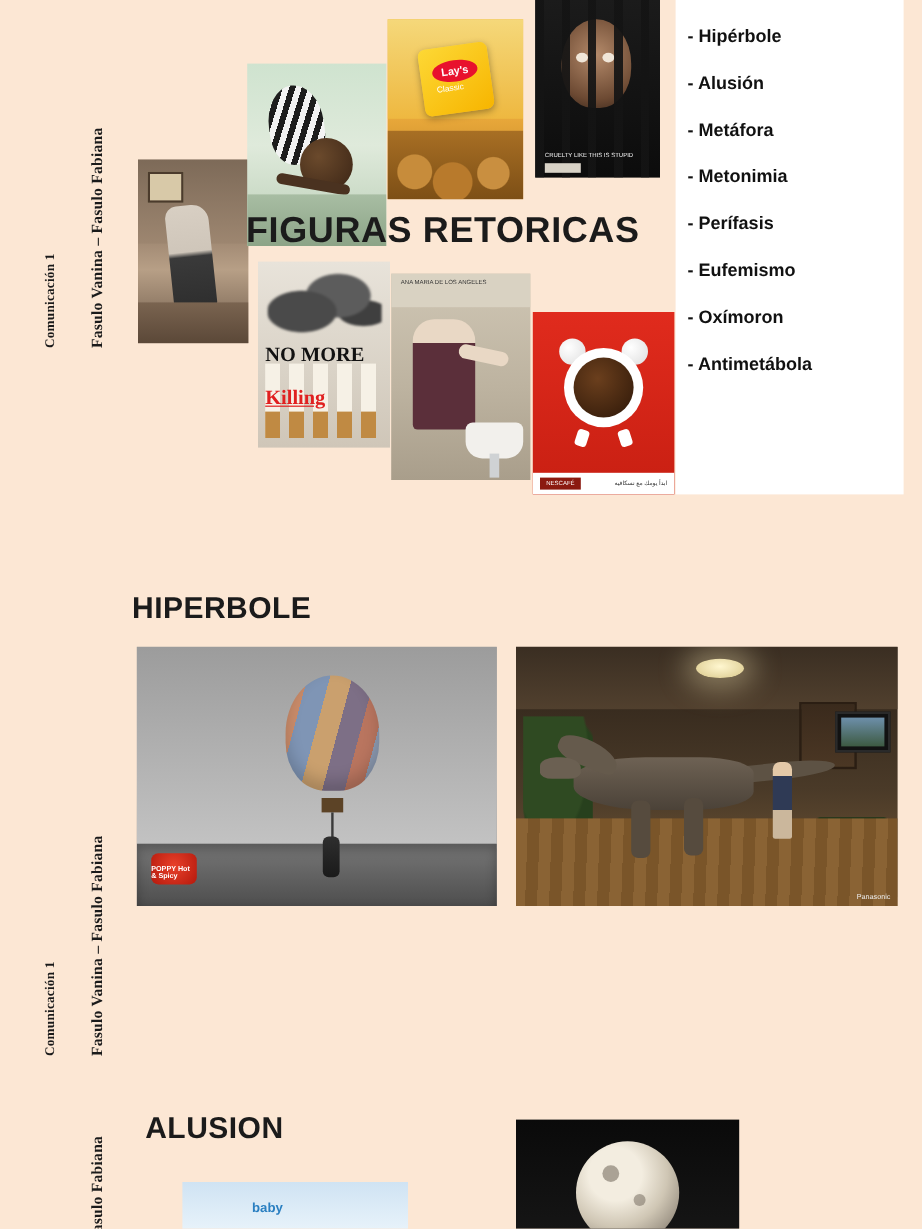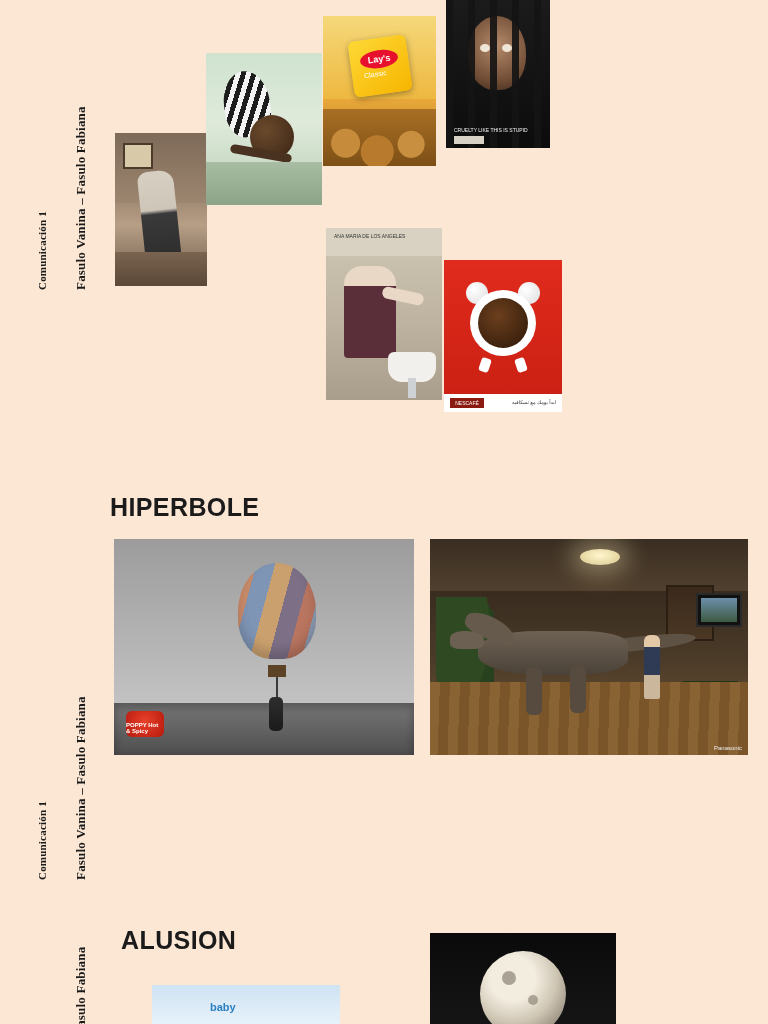"- Hipérbole" div.list-panel { html: none -> <div> <ul> <li>- Hipérbole</li> <li>- Alusión</li> <li>- Metáfora</li> <li>- Metonimia</li> <li>- Perífasis</li> <li>- Eufemismo</li> <li>- Oxímoron</li> <li>- Antimetábola</li> </ul> </div> }
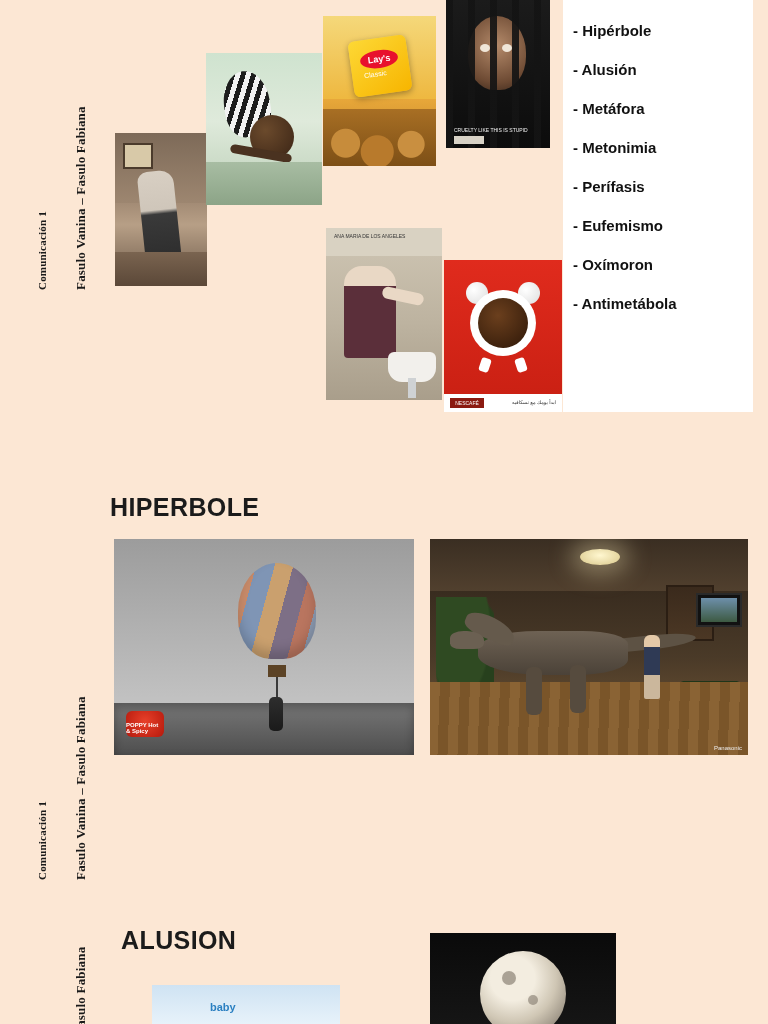"FIGURAS RETORICAS" div.title-main { html: none -> <div>FIGURAS RETORICAS</div> }
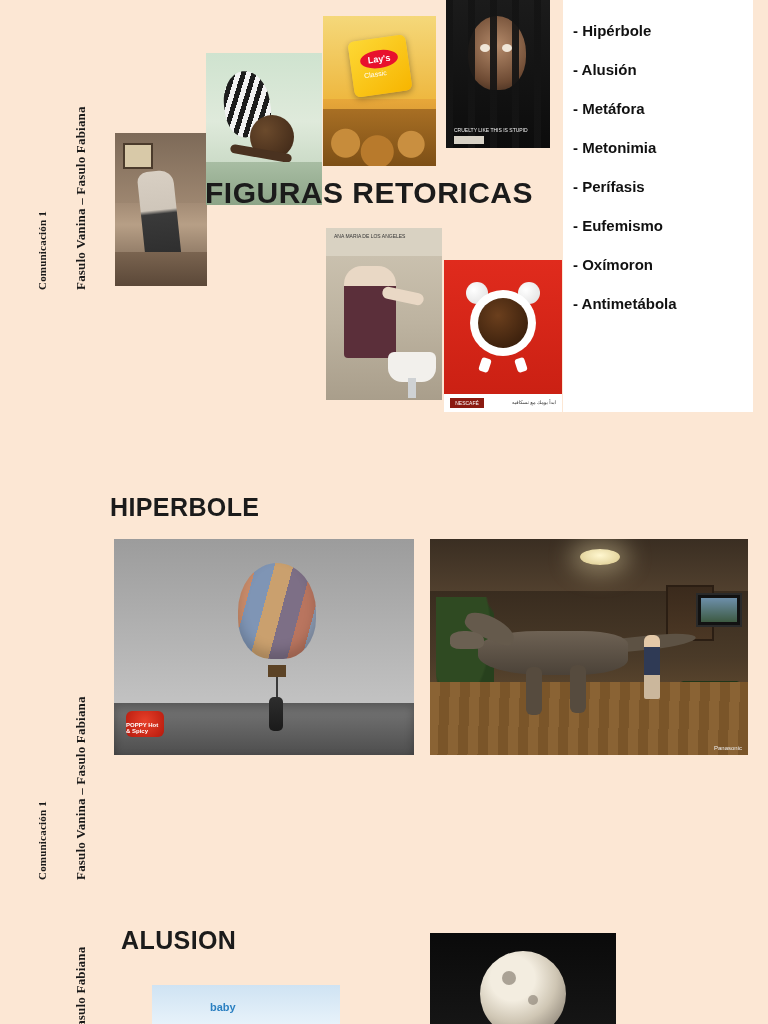"NO MORE" div.img { html: none -> <div> <div></div> <div></div> <div></div> <div>NO MORE</div> <div>Killing</div> </div> }
